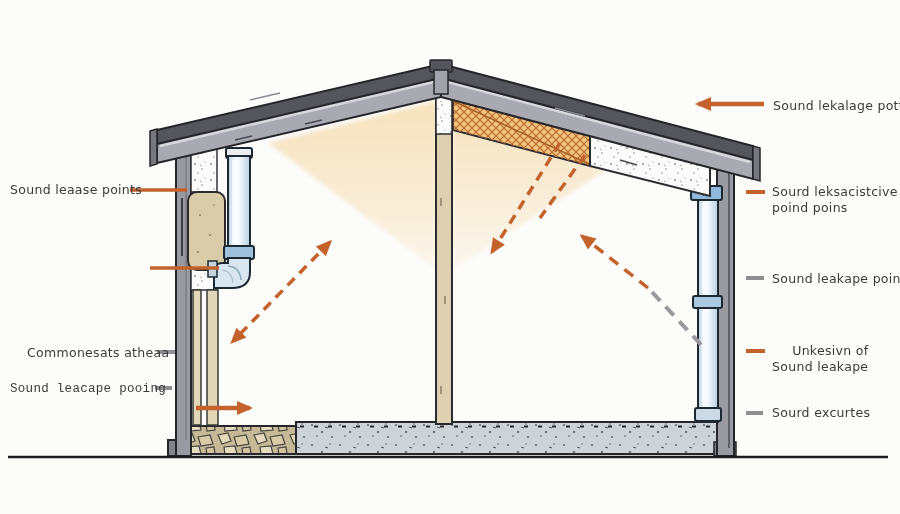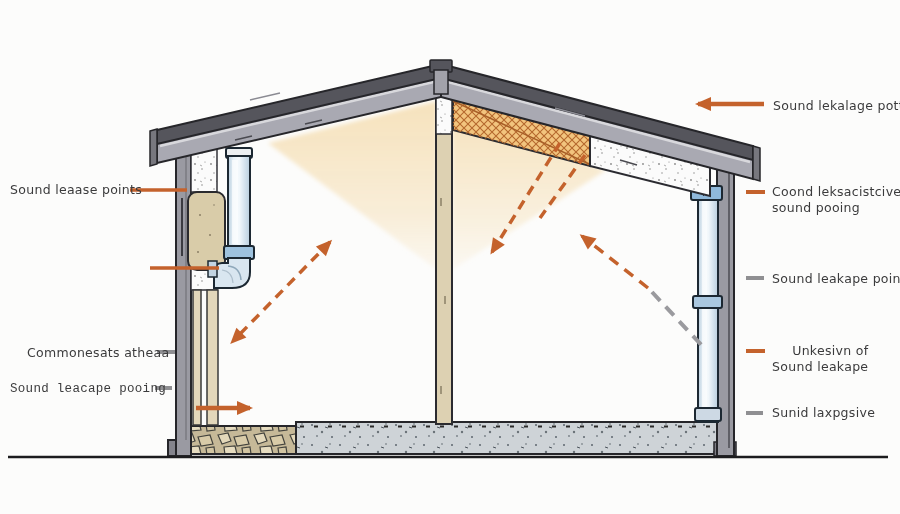"Coond leksacistcive" div { text: Coond -> Sourd }
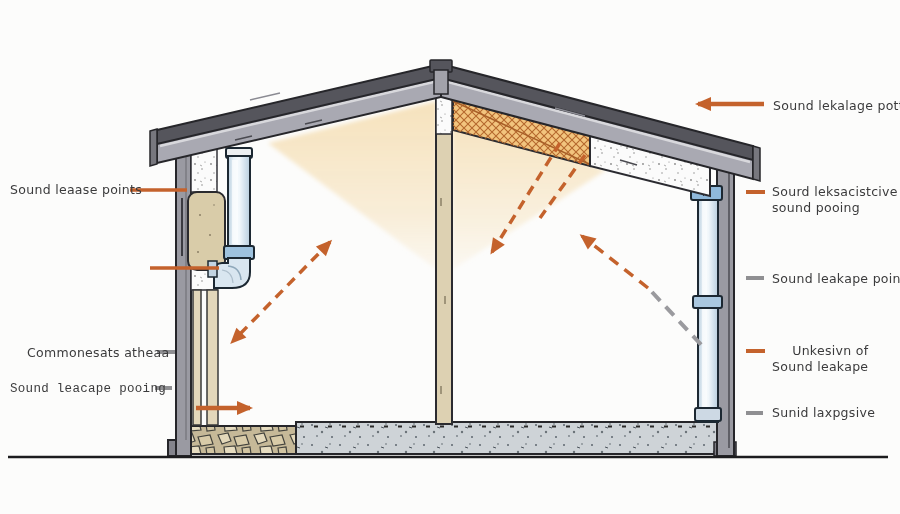"sound pooing" div { text: sound pooing -> poind poins }
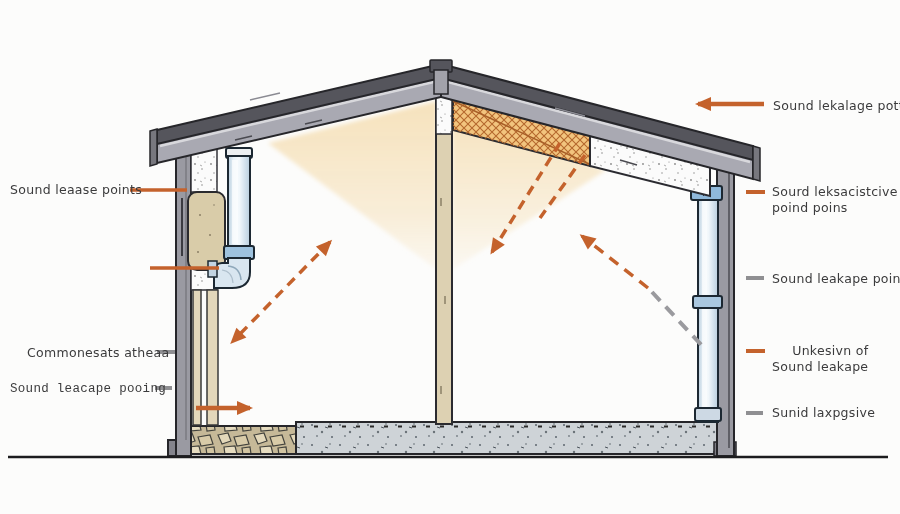"Sunid laxpgsive" div.lbl { text: Sunid laxpgsive -> Sourd excurtes }
